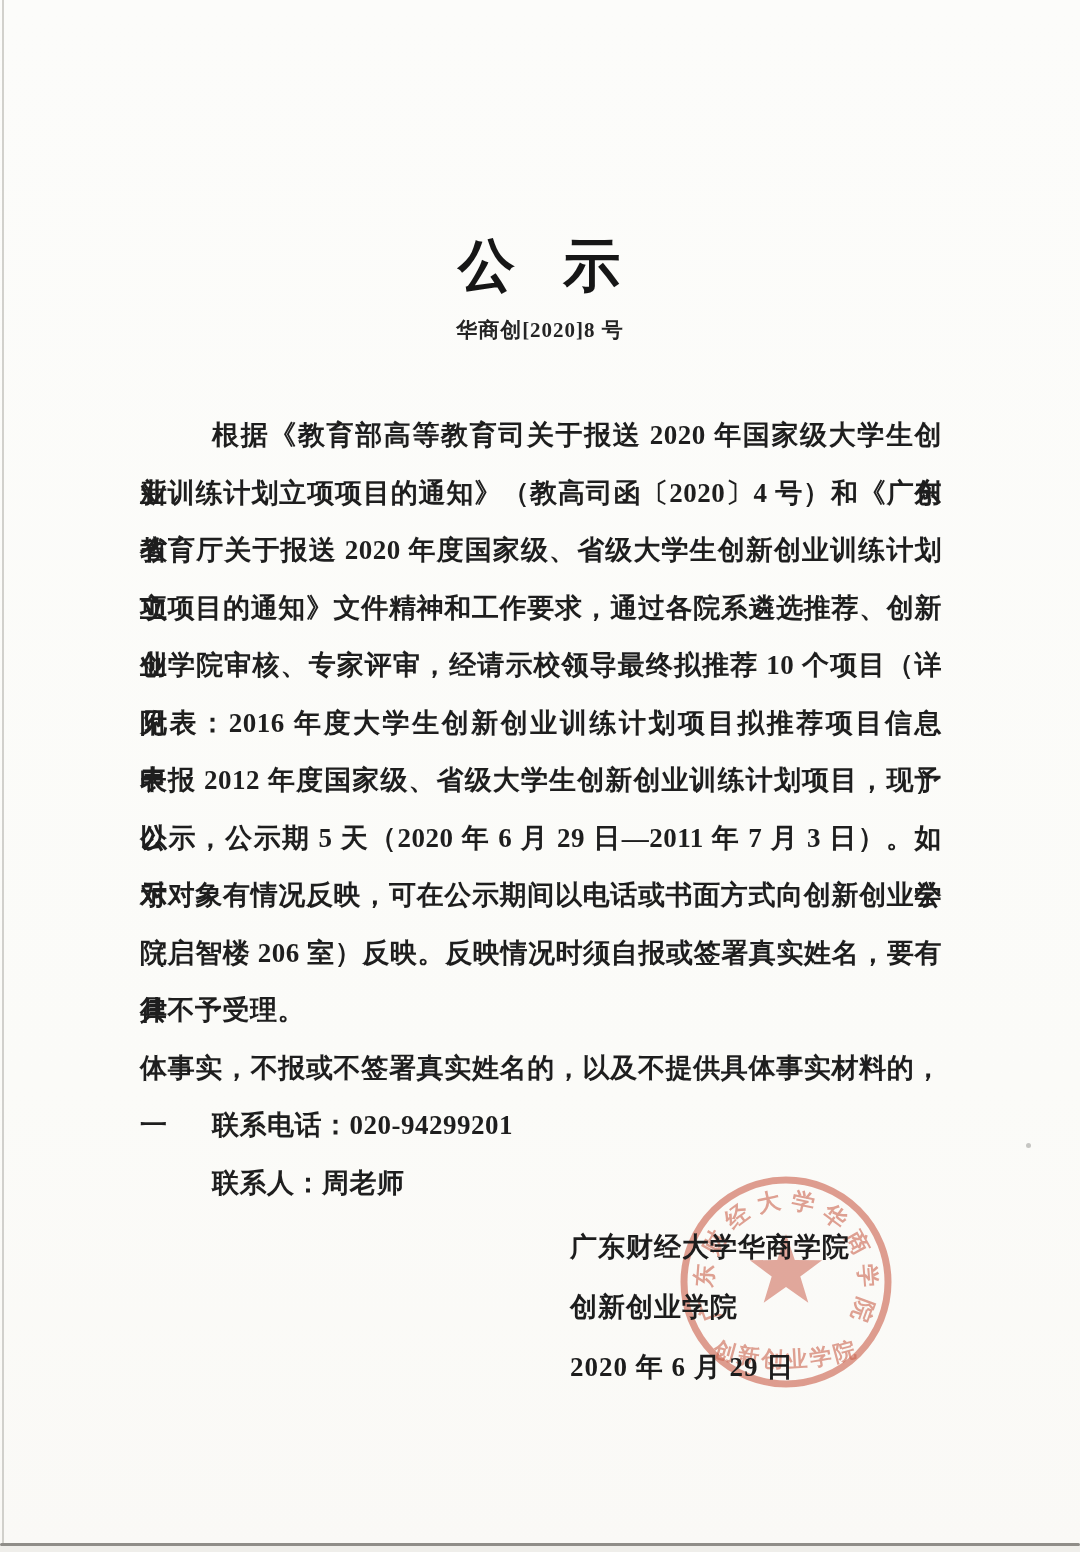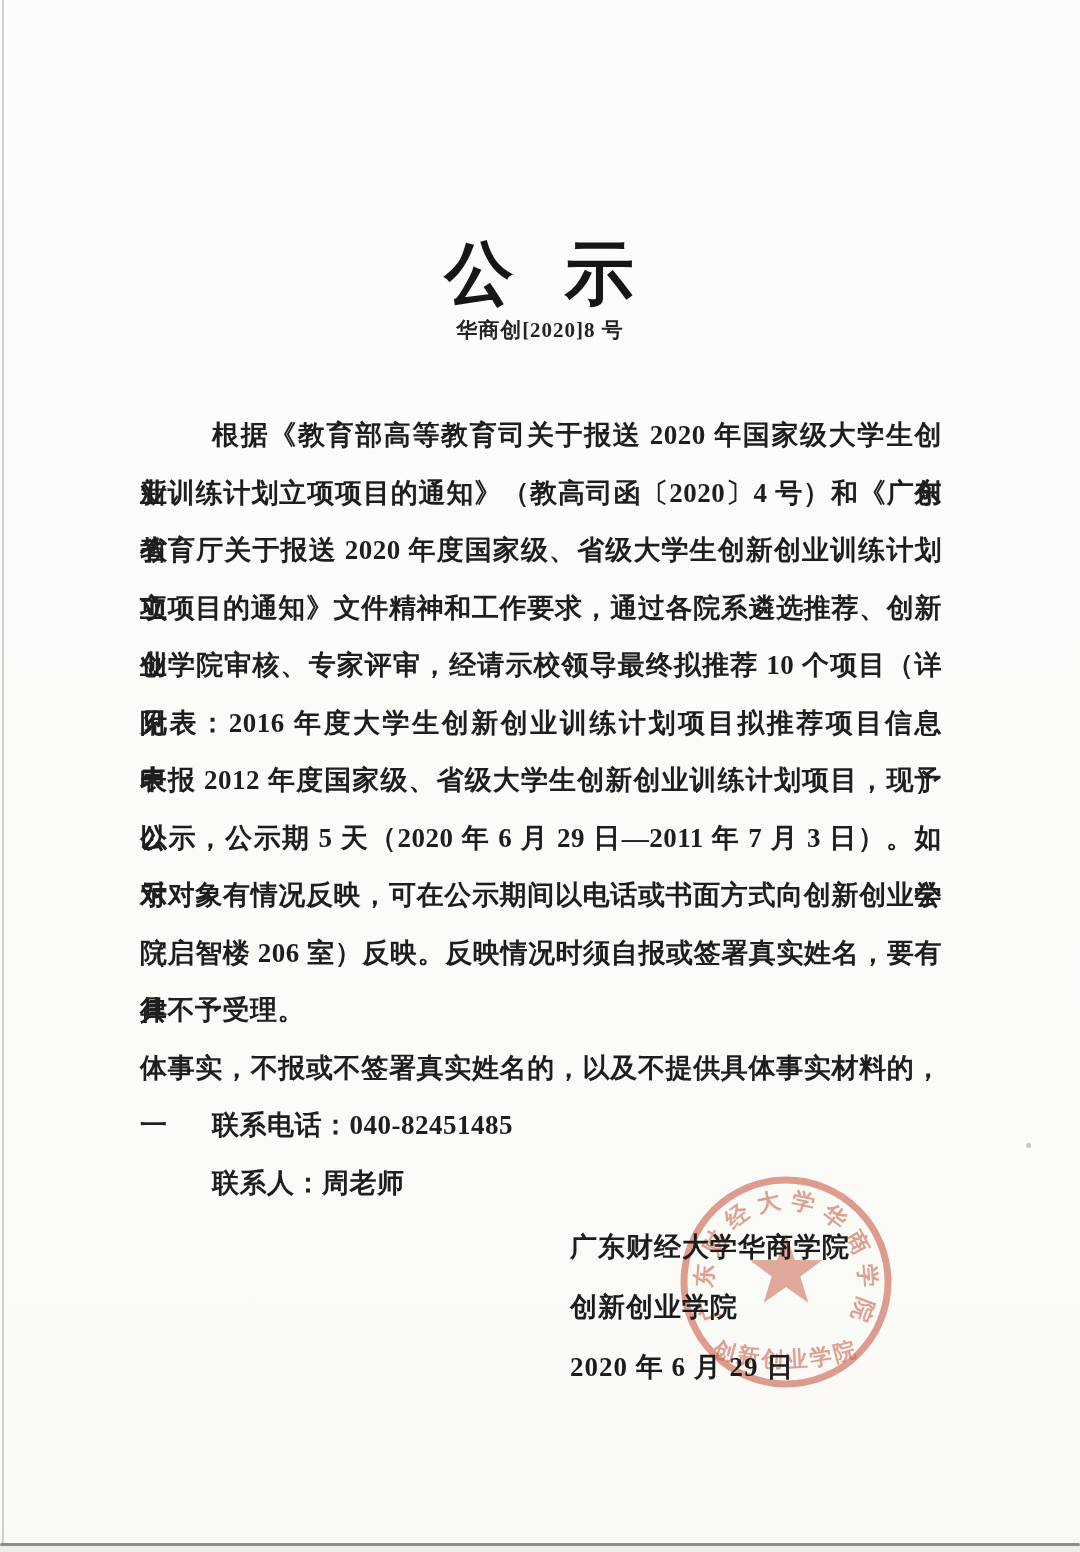"公 示" .title { font-size: 69px -> 57px }
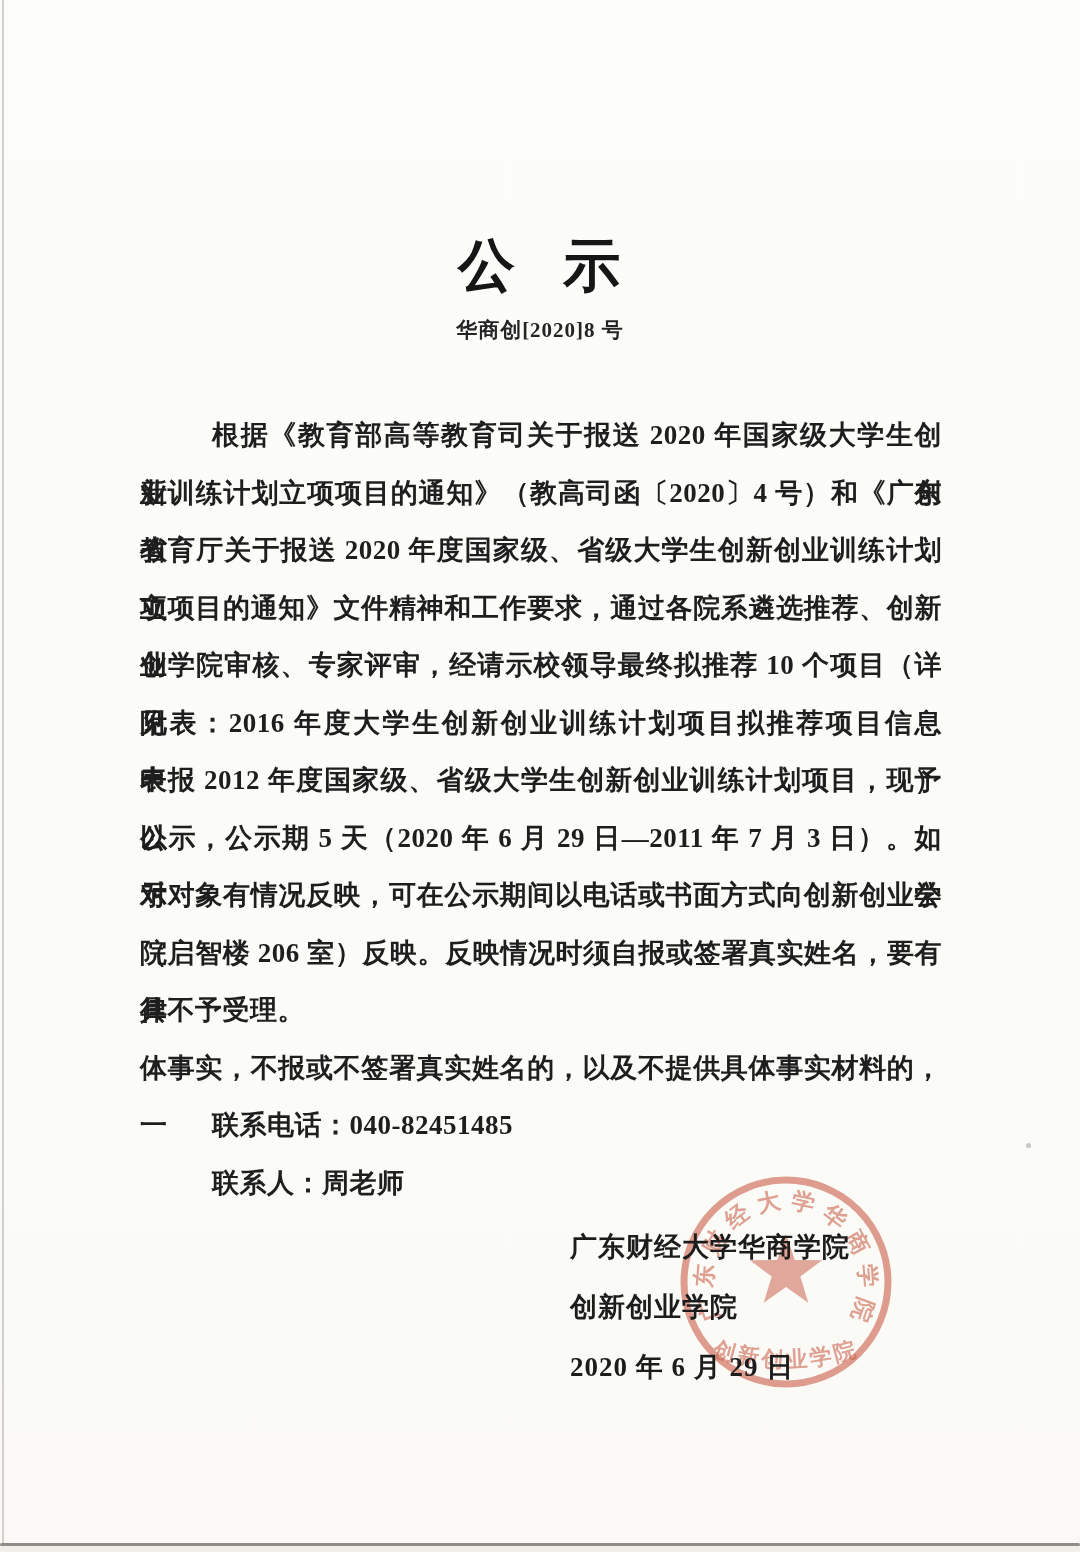"联系电话：040-82451485" div.ln { text: 040-82451485 -> 020-94299201 }
